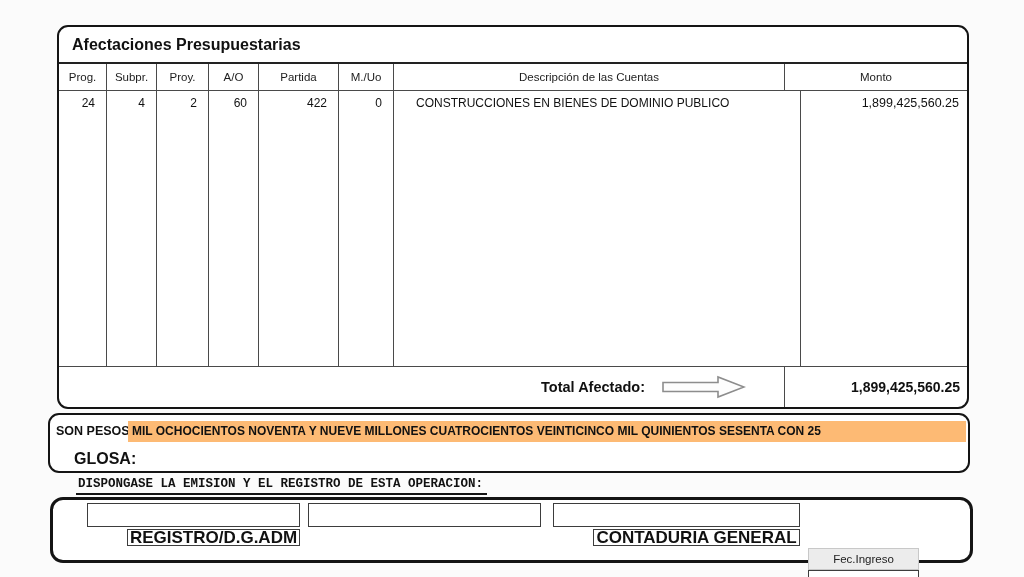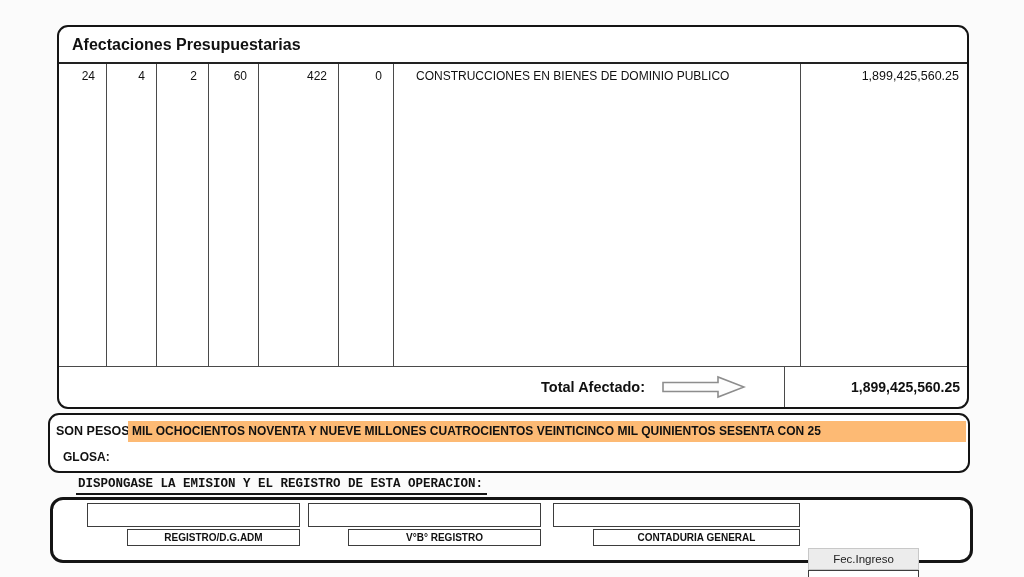"Prog." div.hdr-row { html: none -> <div> <div>Prog.</div> <div>Subpr.</div> <div>Proy.</div> <div>A/O</div> <div>Partida</div> <div>M./Uo</div> <div>Descripción de las Cuentas</div> <div>Monto</div> </div> }
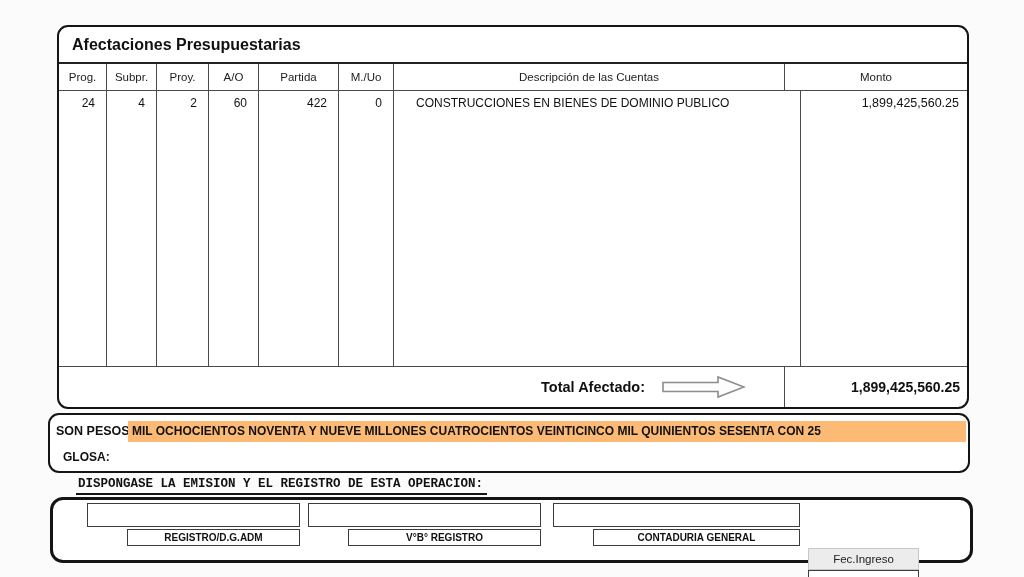"GLOSA:" .glosa-label { font-size: 12px -> 16px; left: 13px -> 24px }
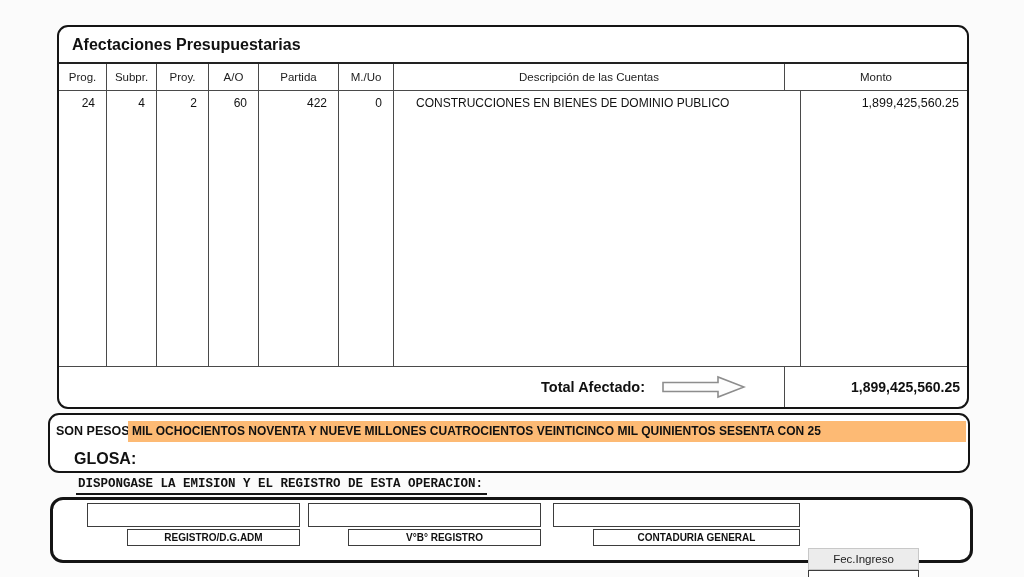"REGISTRO/D.G.ADM" .sig-label { font-size: 10px -> 17px }
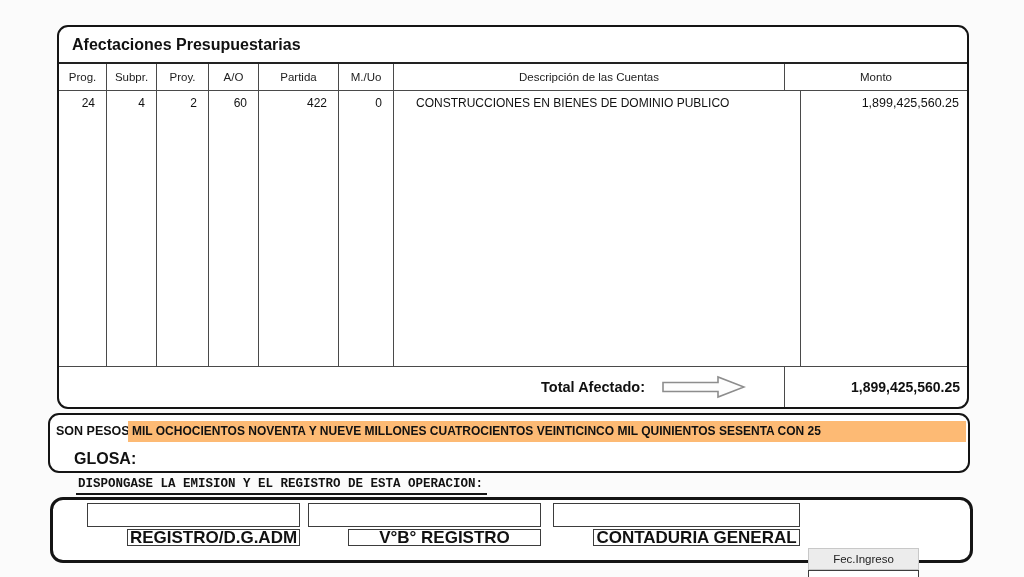"V°B° REGISTRO" div.sig-label { html: <div>V°B° REGISTRO</div> -> none }
